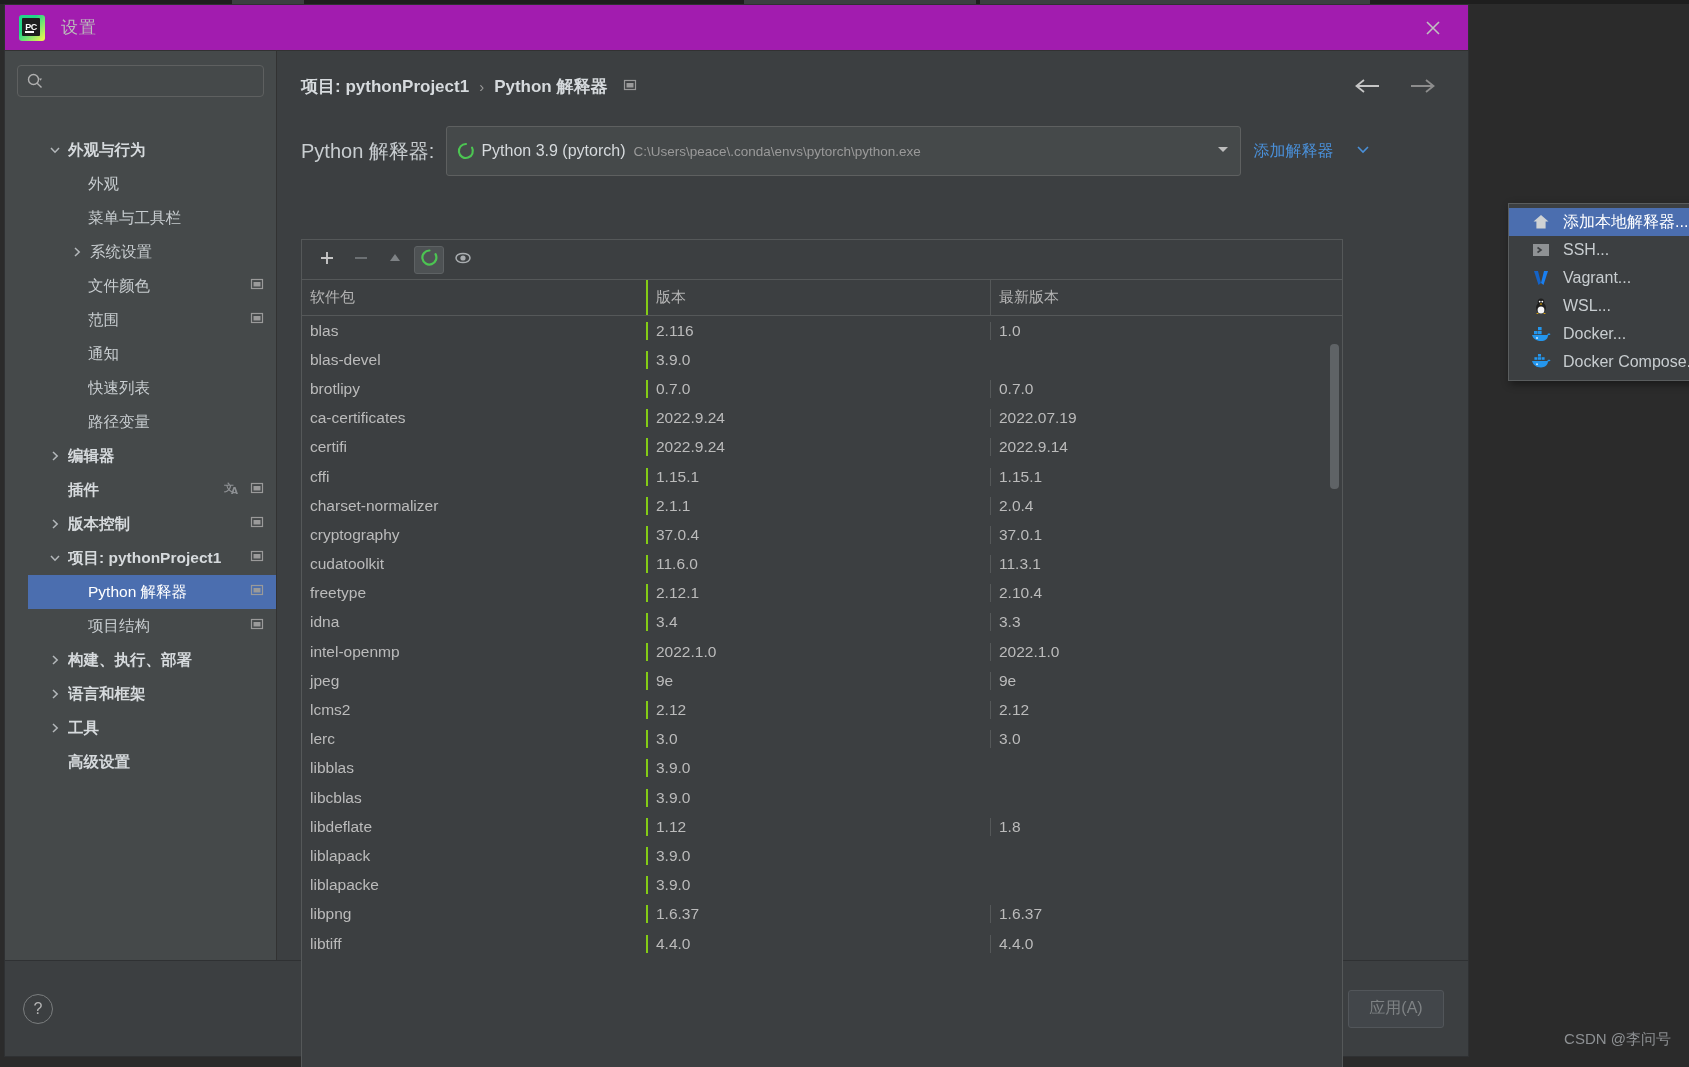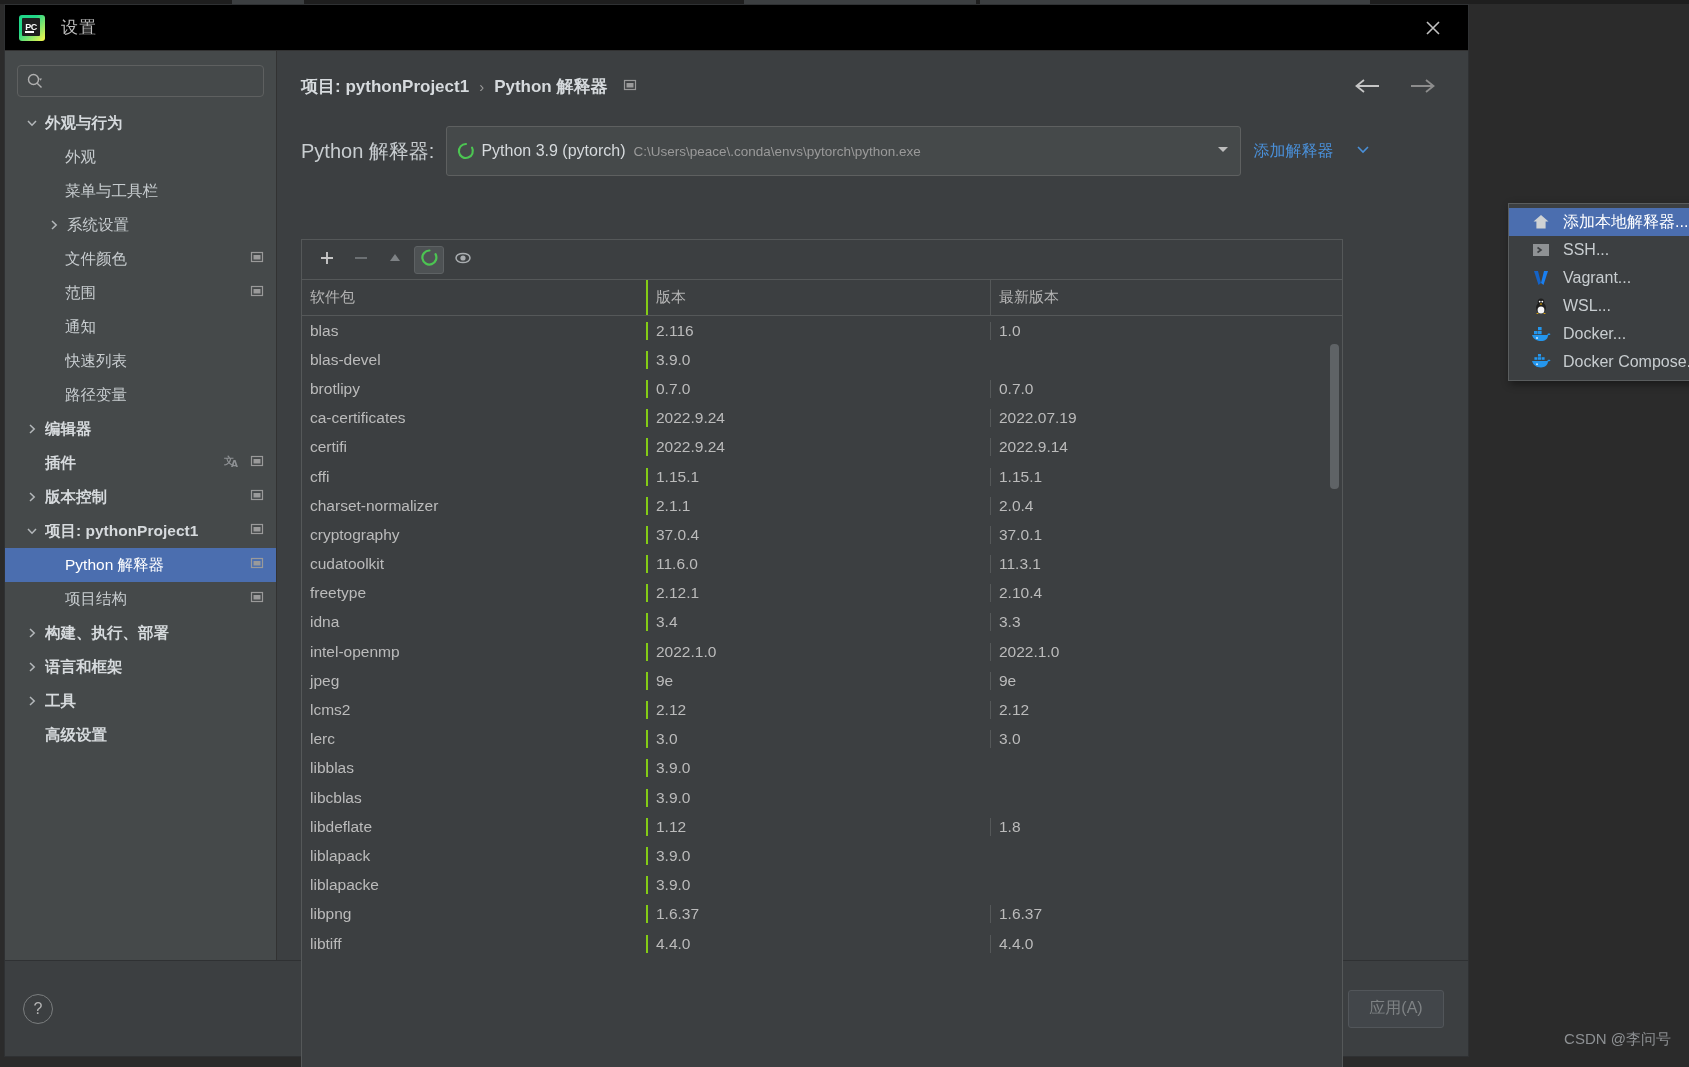"PC" .titlebar { background: #000000 -> #a21caf }
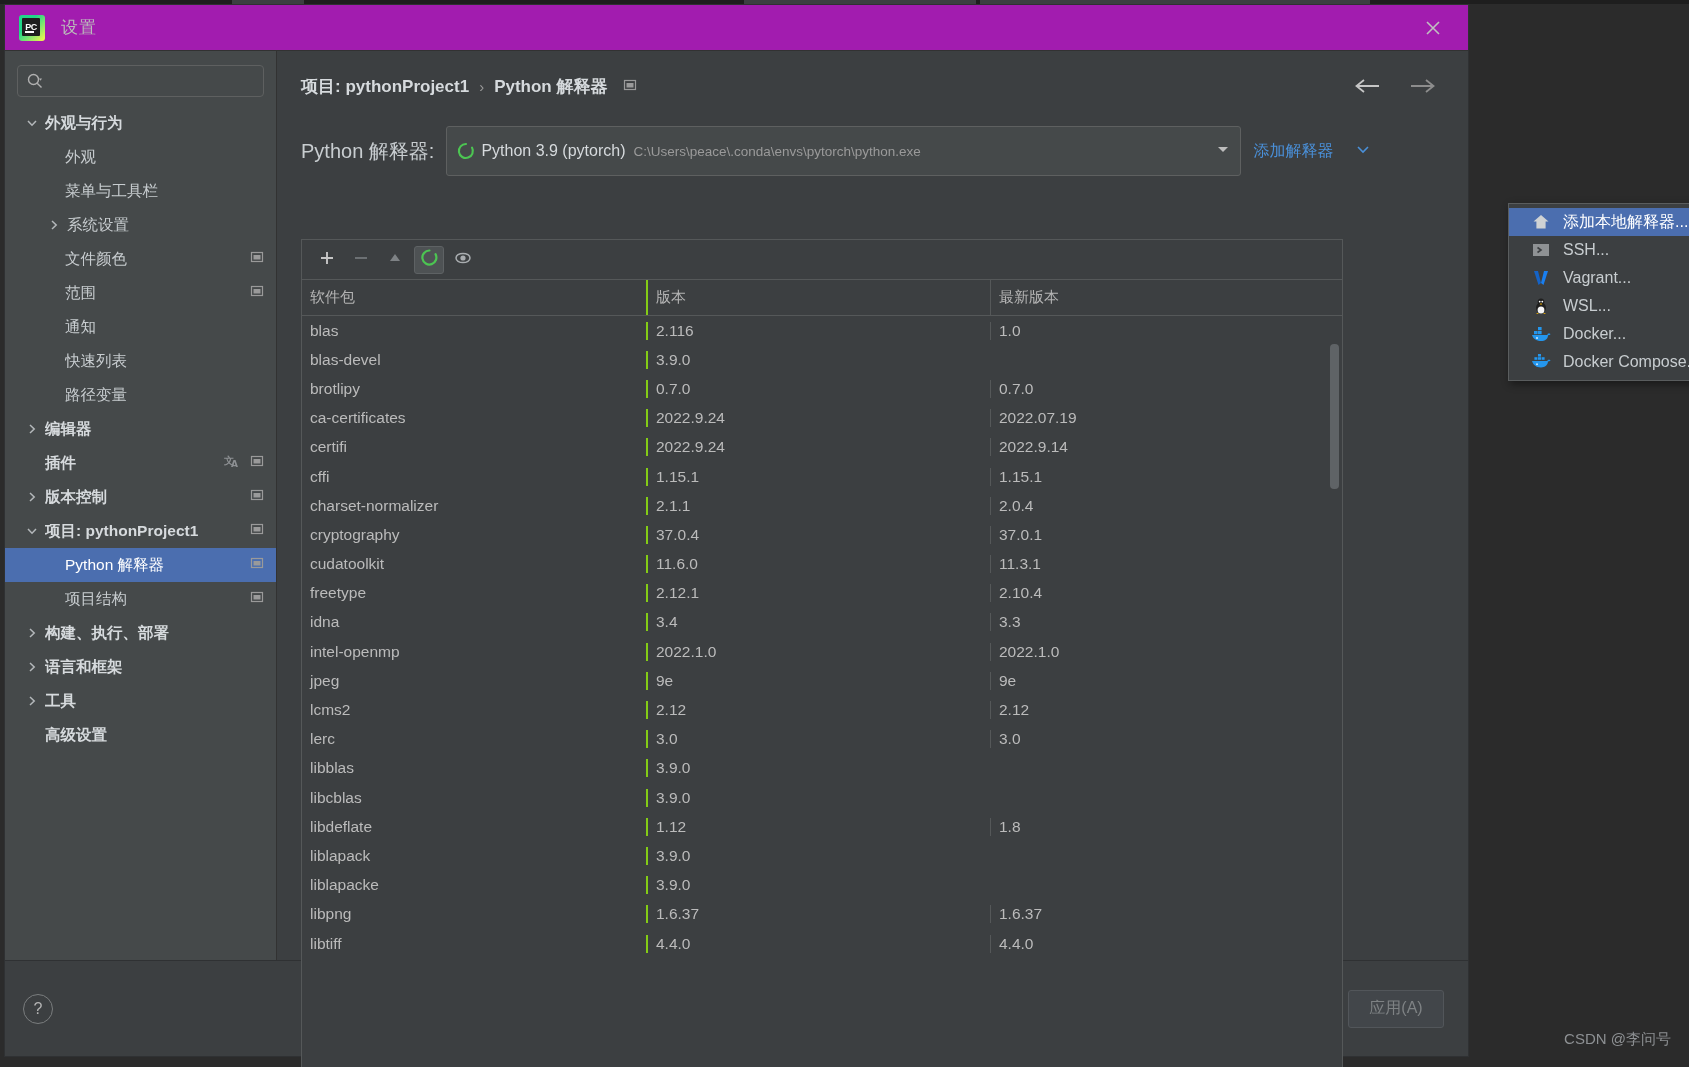"外观与行为" .nav { margin-top: 9px -> 36px; padding-left: none -> 23px }
